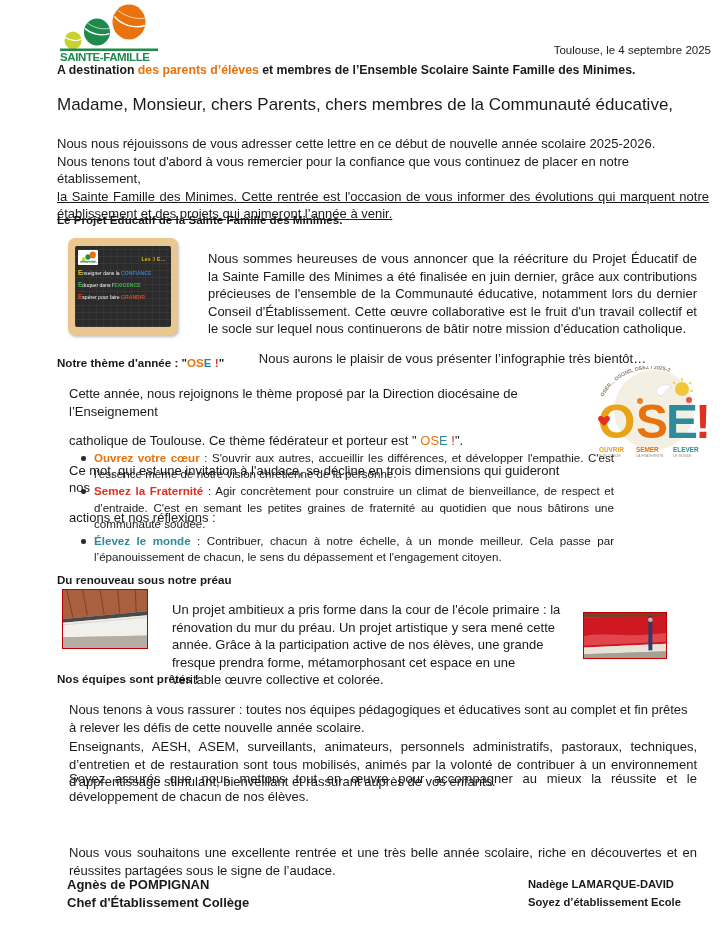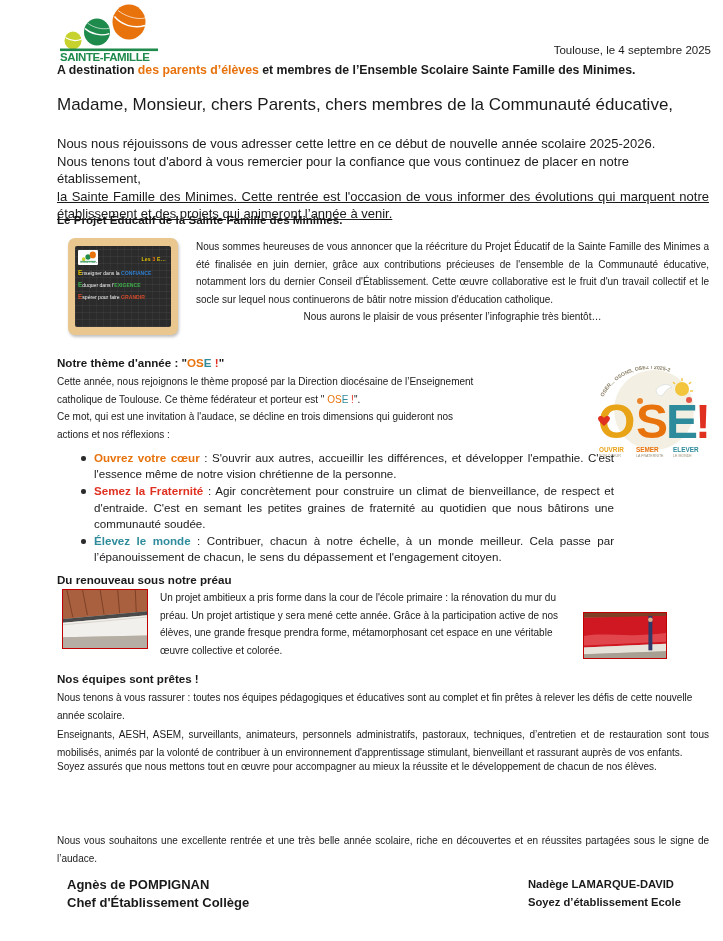"Nous sommes heureuses de vous" p.t { font-size: 10px -> 13px; margin: 0 -> 12px }
